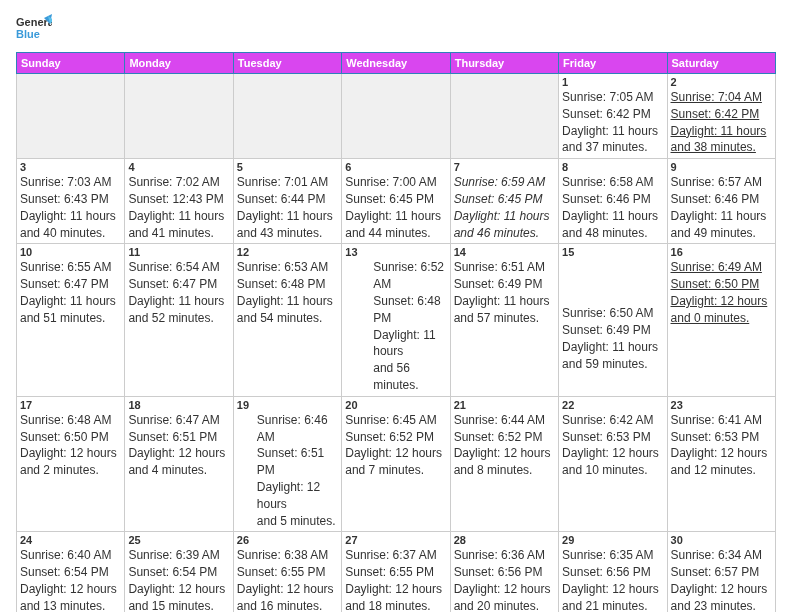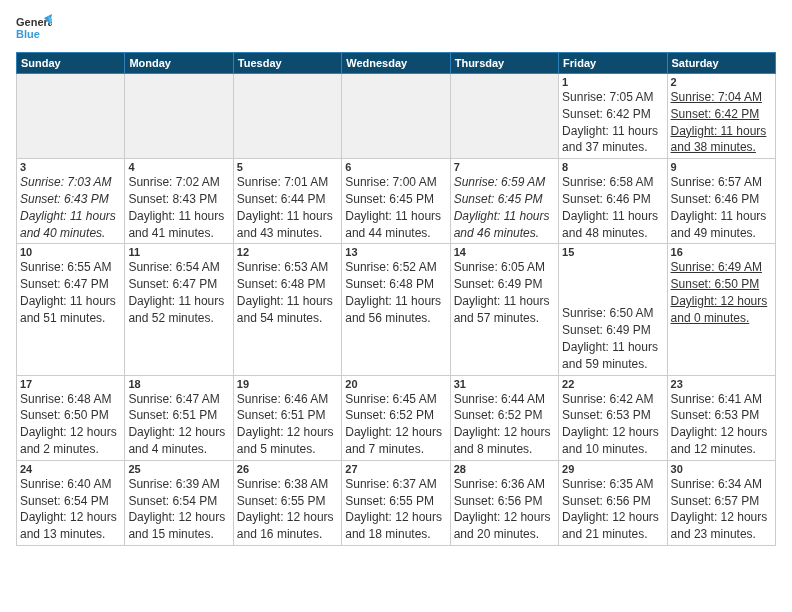"Sunday" thead th { background: #0c4a6e -> #d946ef }
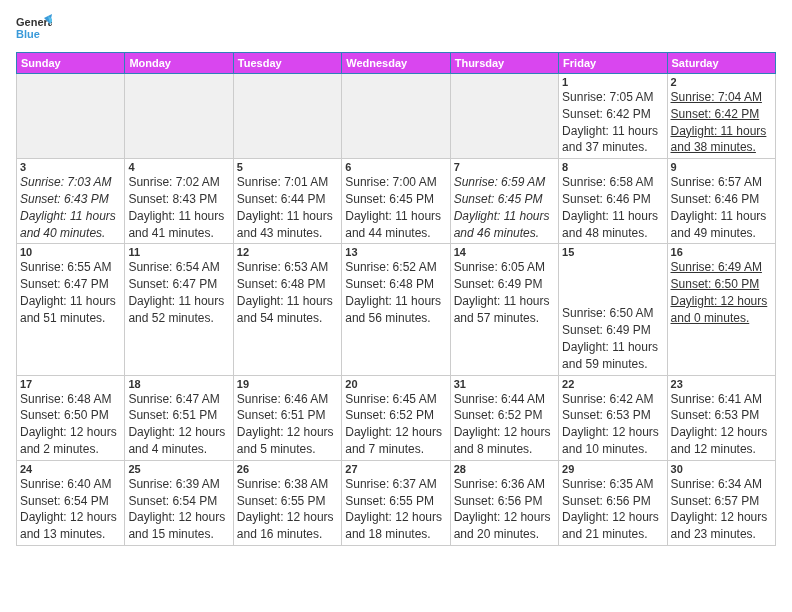"Sunrise: 7:03 AM" div.day-info { font-style: italic -> none }
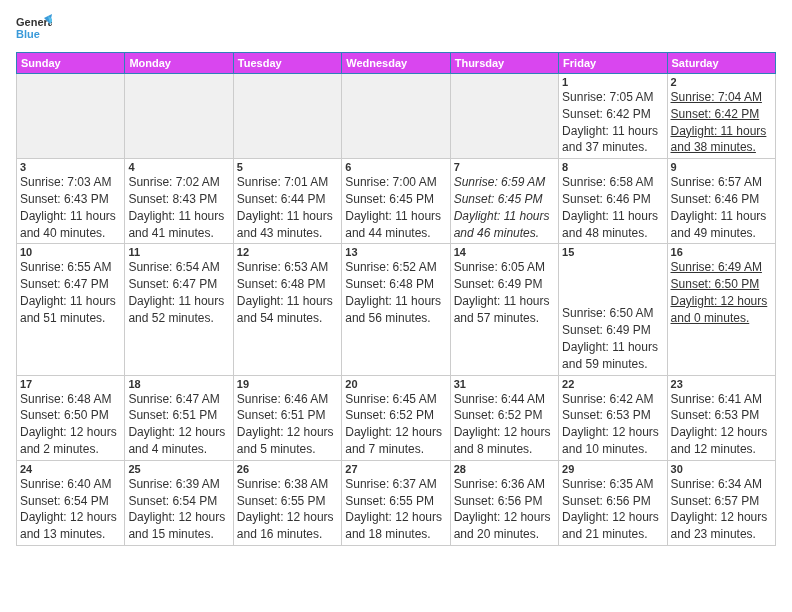"Sunrise: 7:02 AM" div.day-info { text: 8:43 -> 12:43 }
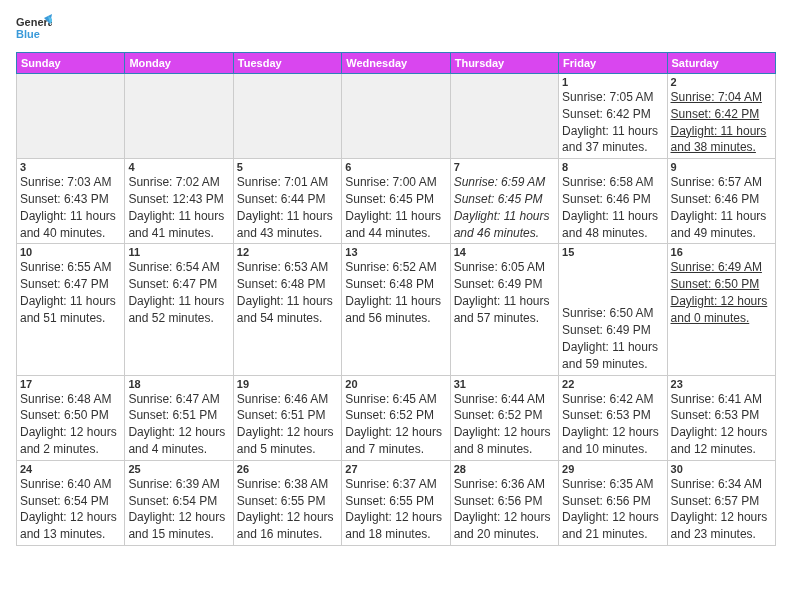"Sunrise: 6:52 AM" div.day-info { margin-left: none -> 28px }
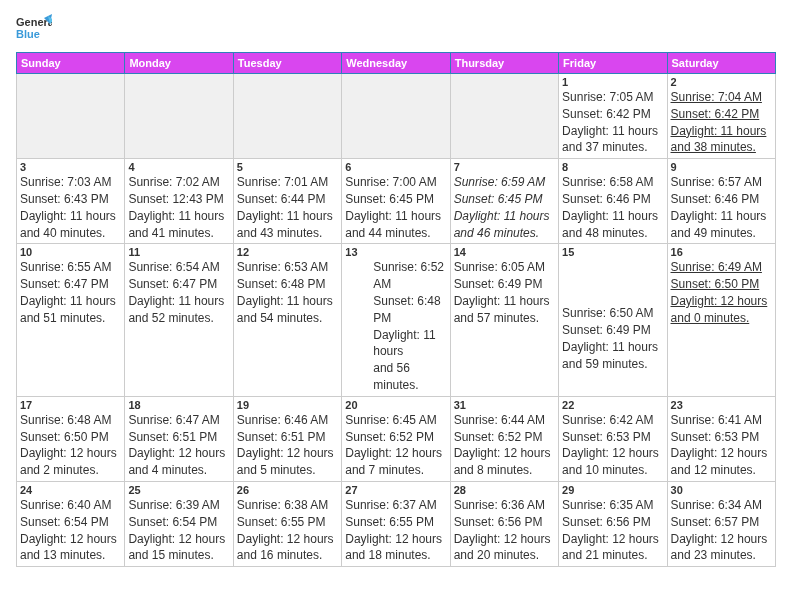"Sunrise: 6:05 AM" div.day-info { text: 6:05 -> 6:51 }
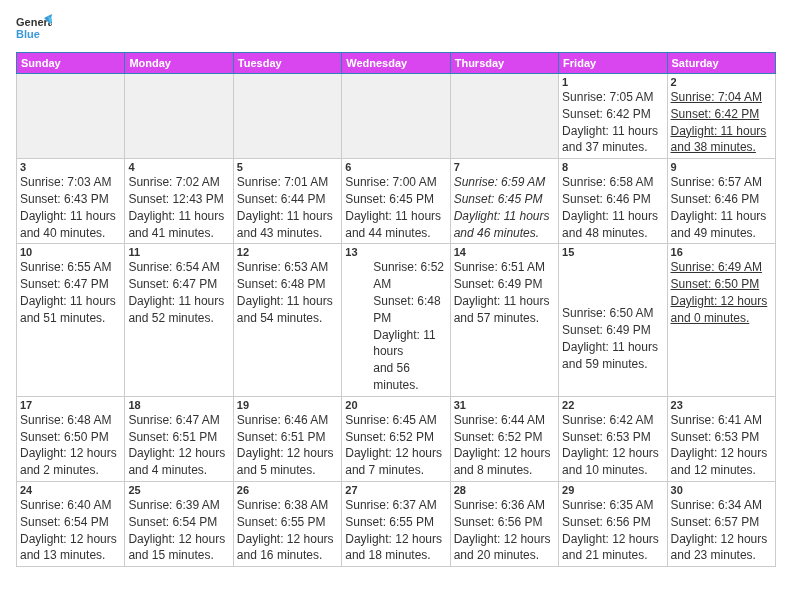"31" span.day-num { text: 31 -> 21 }
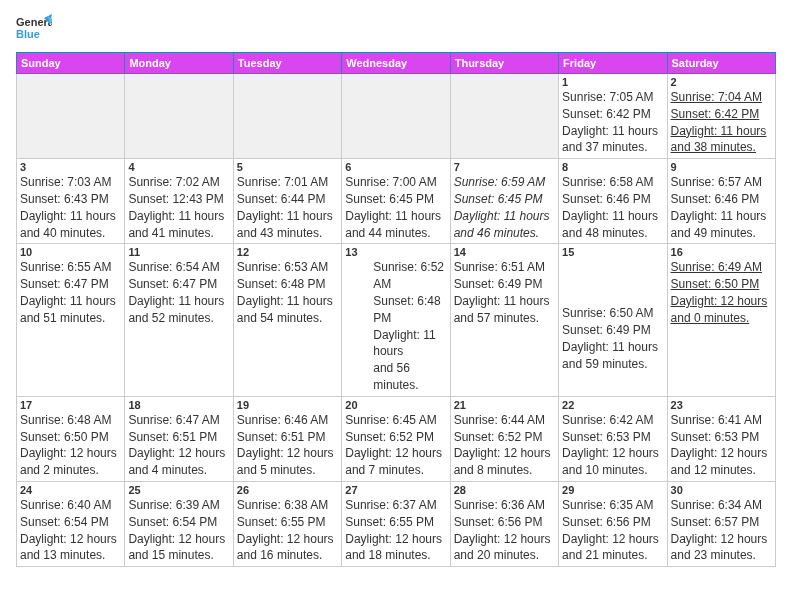"Sunrise: 6:46 AM" div.day-info { margin-left: none -> 20px }
